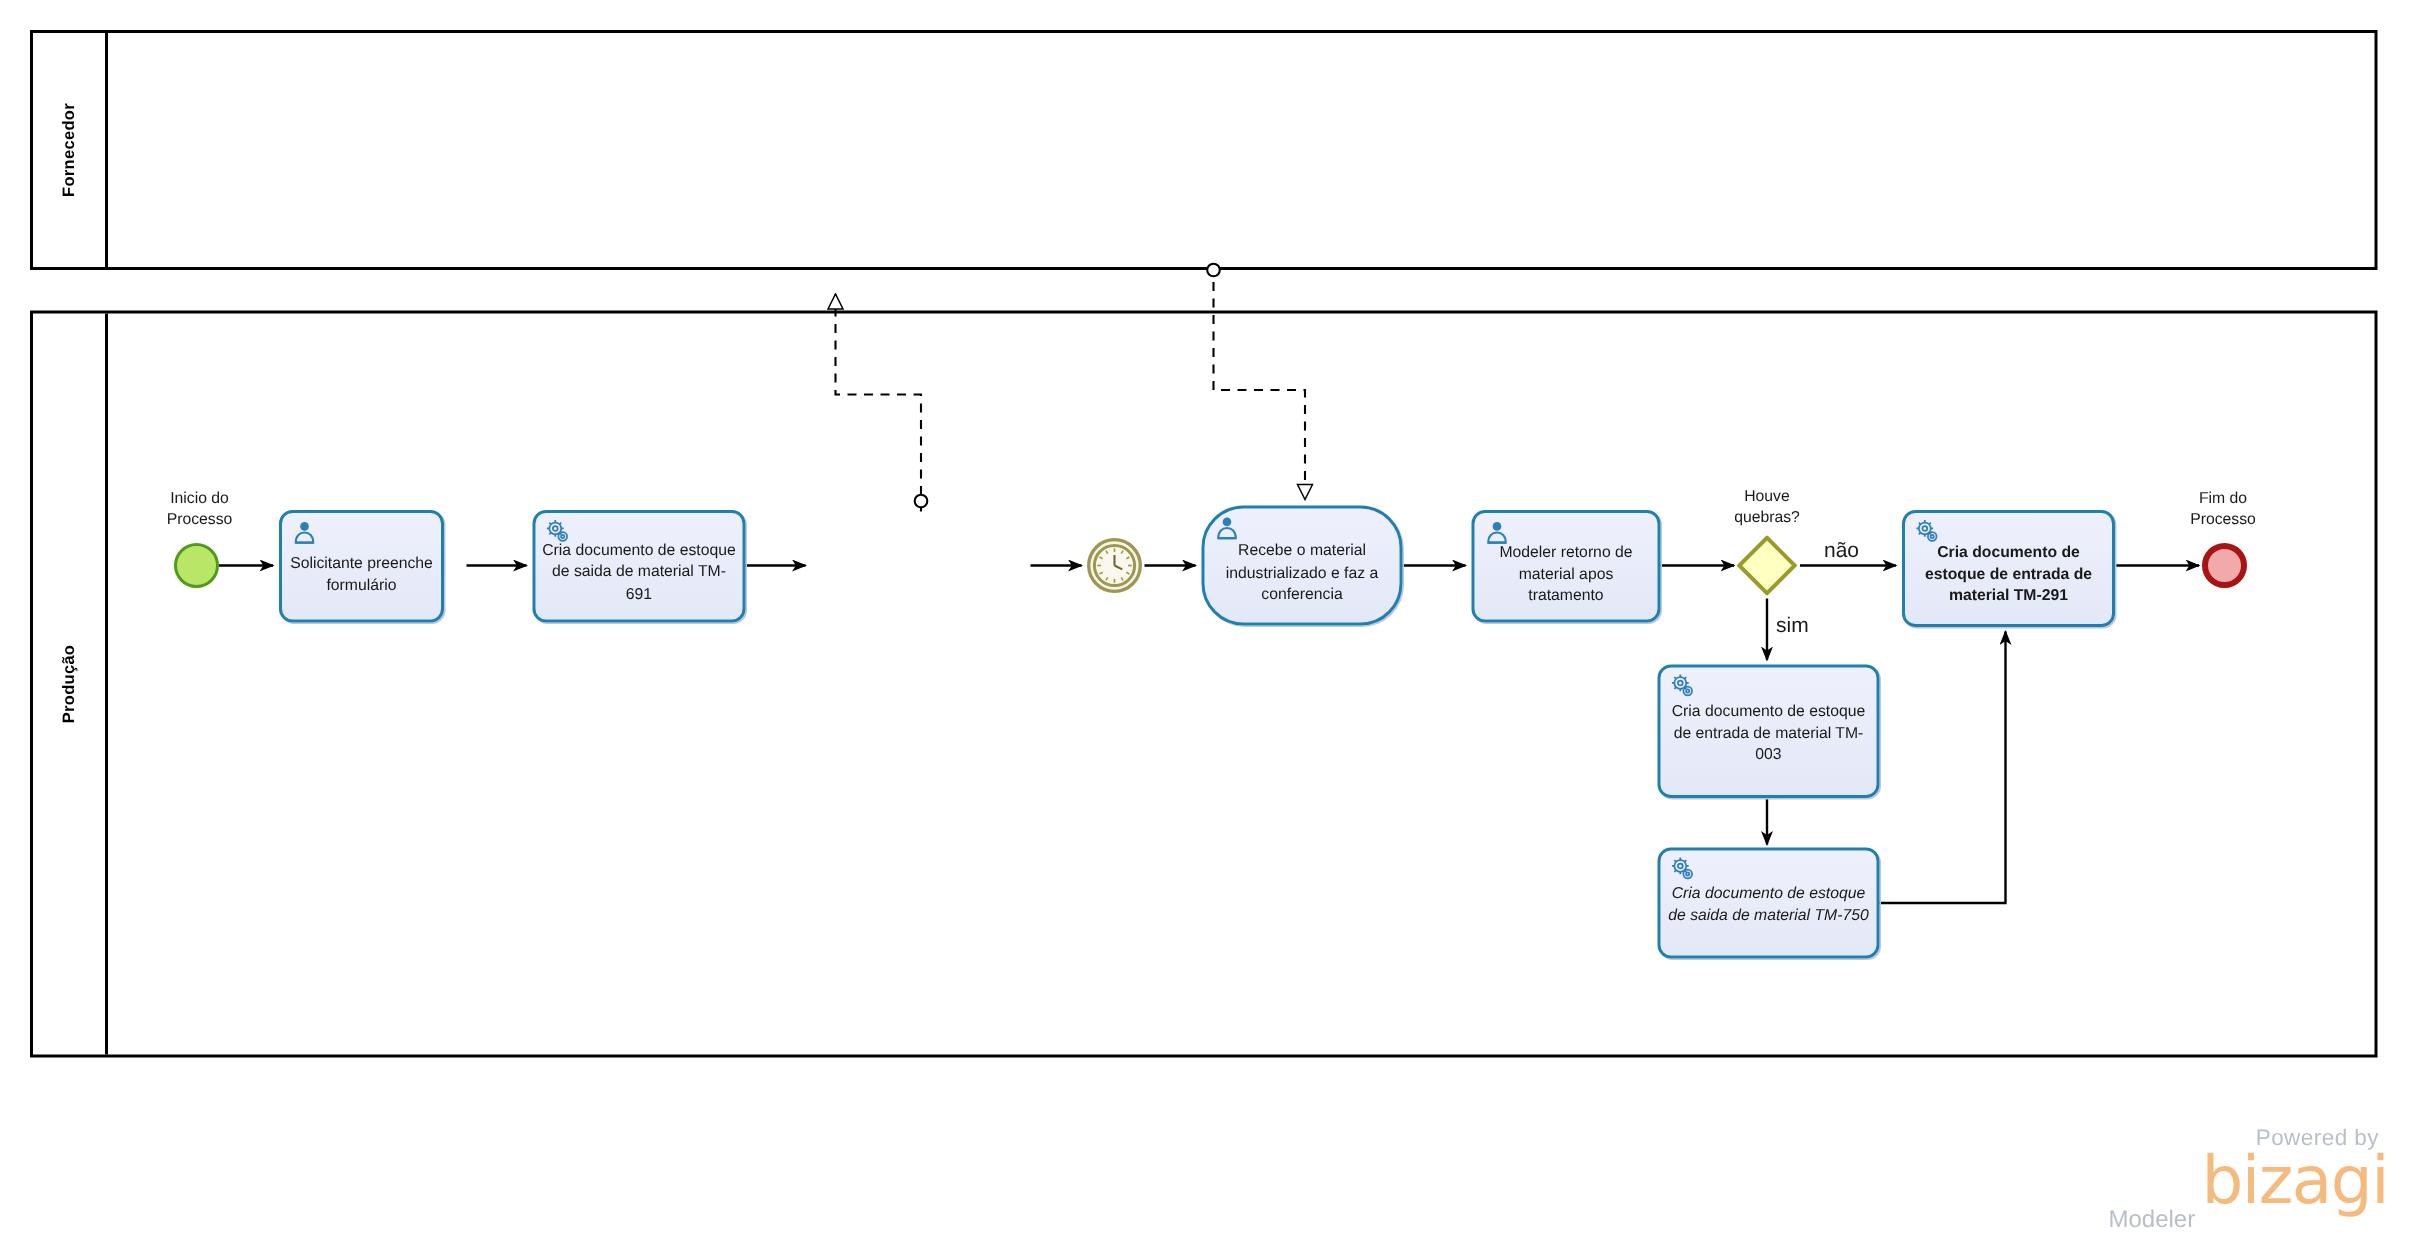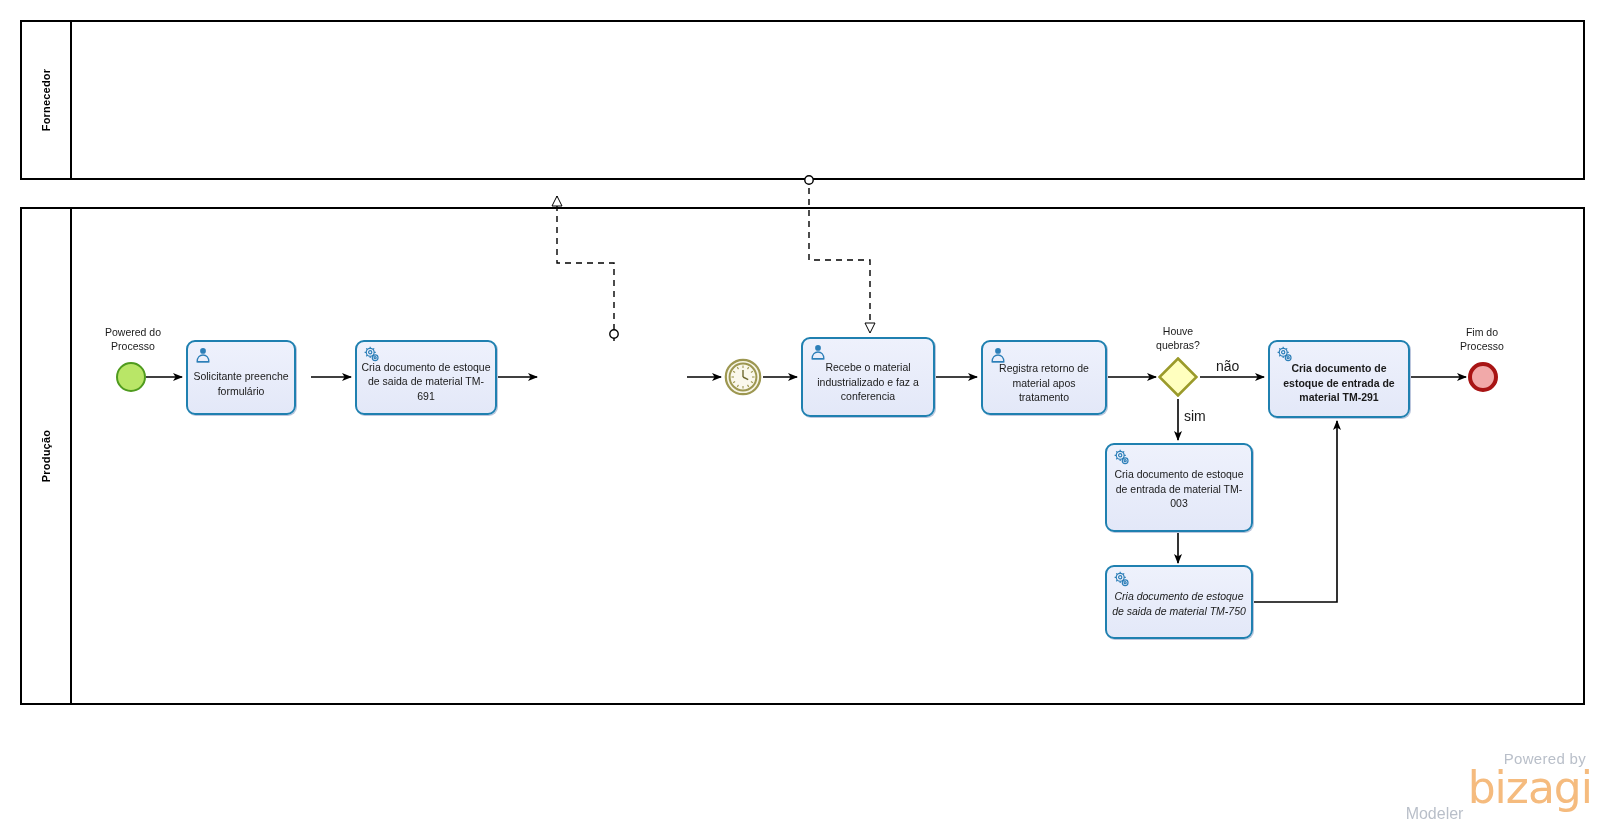"Powered do" div.event-label { text: Powered -> Inicio }
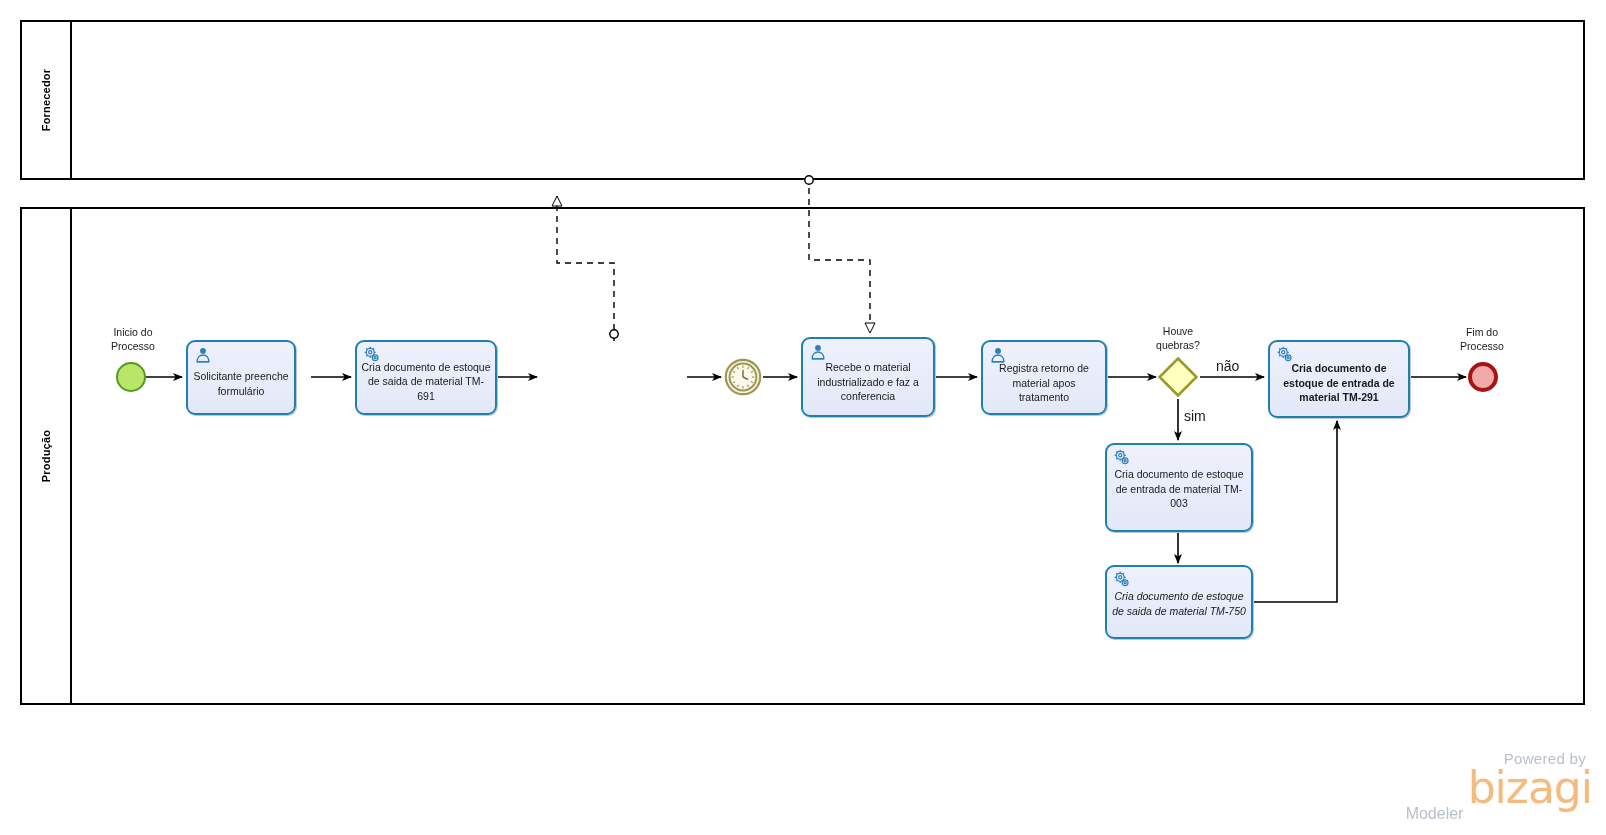"Recebe o material industrializado e" div.task { border-radius: none -> 28px }
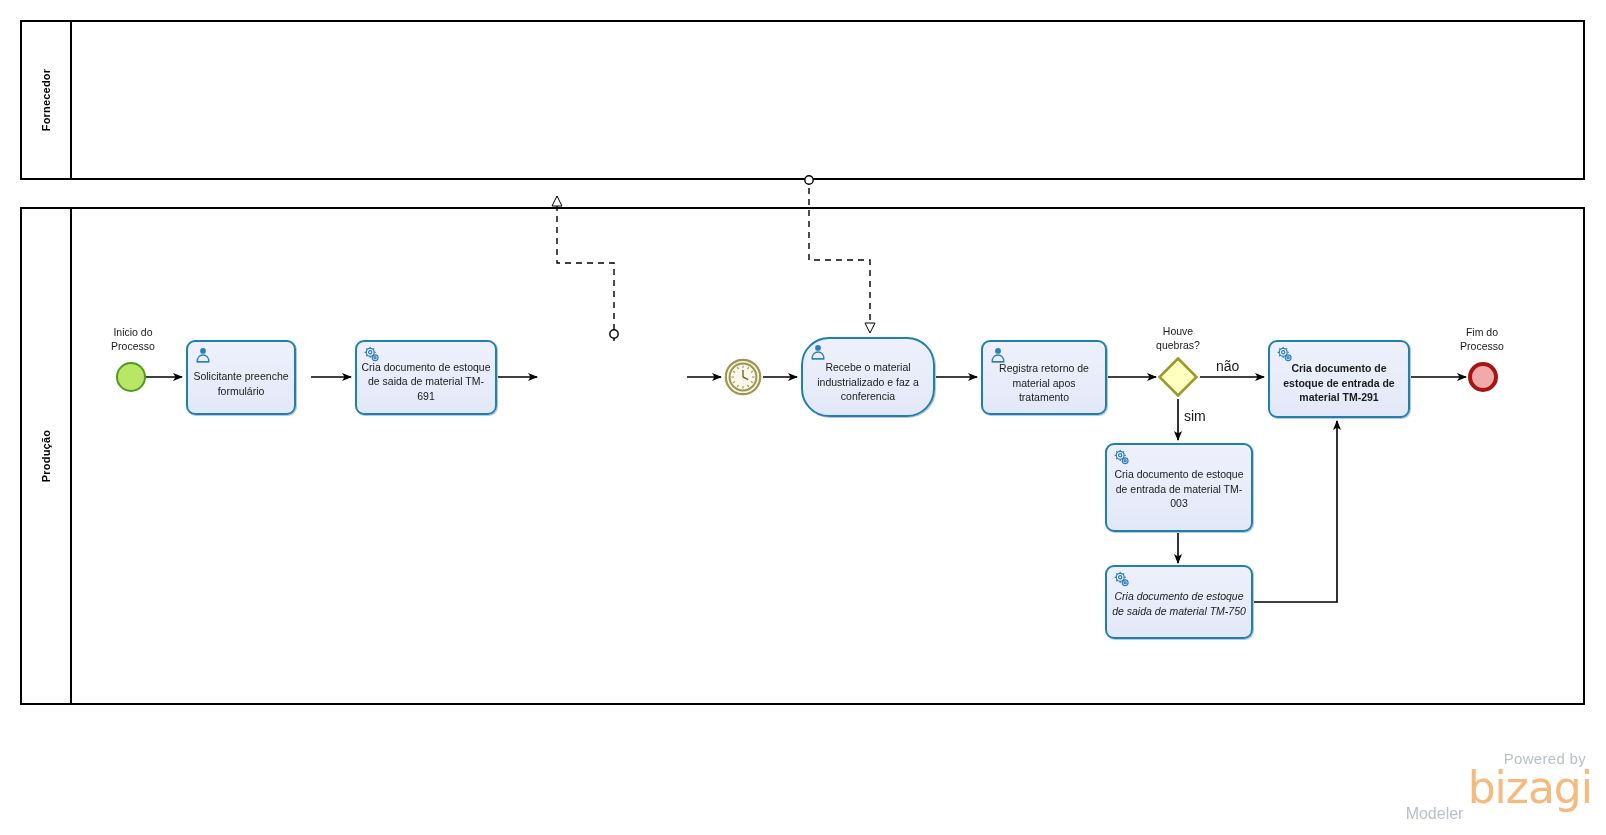"Registra retorno de material apos" div.task-label { text: Registra -> Modeler }
